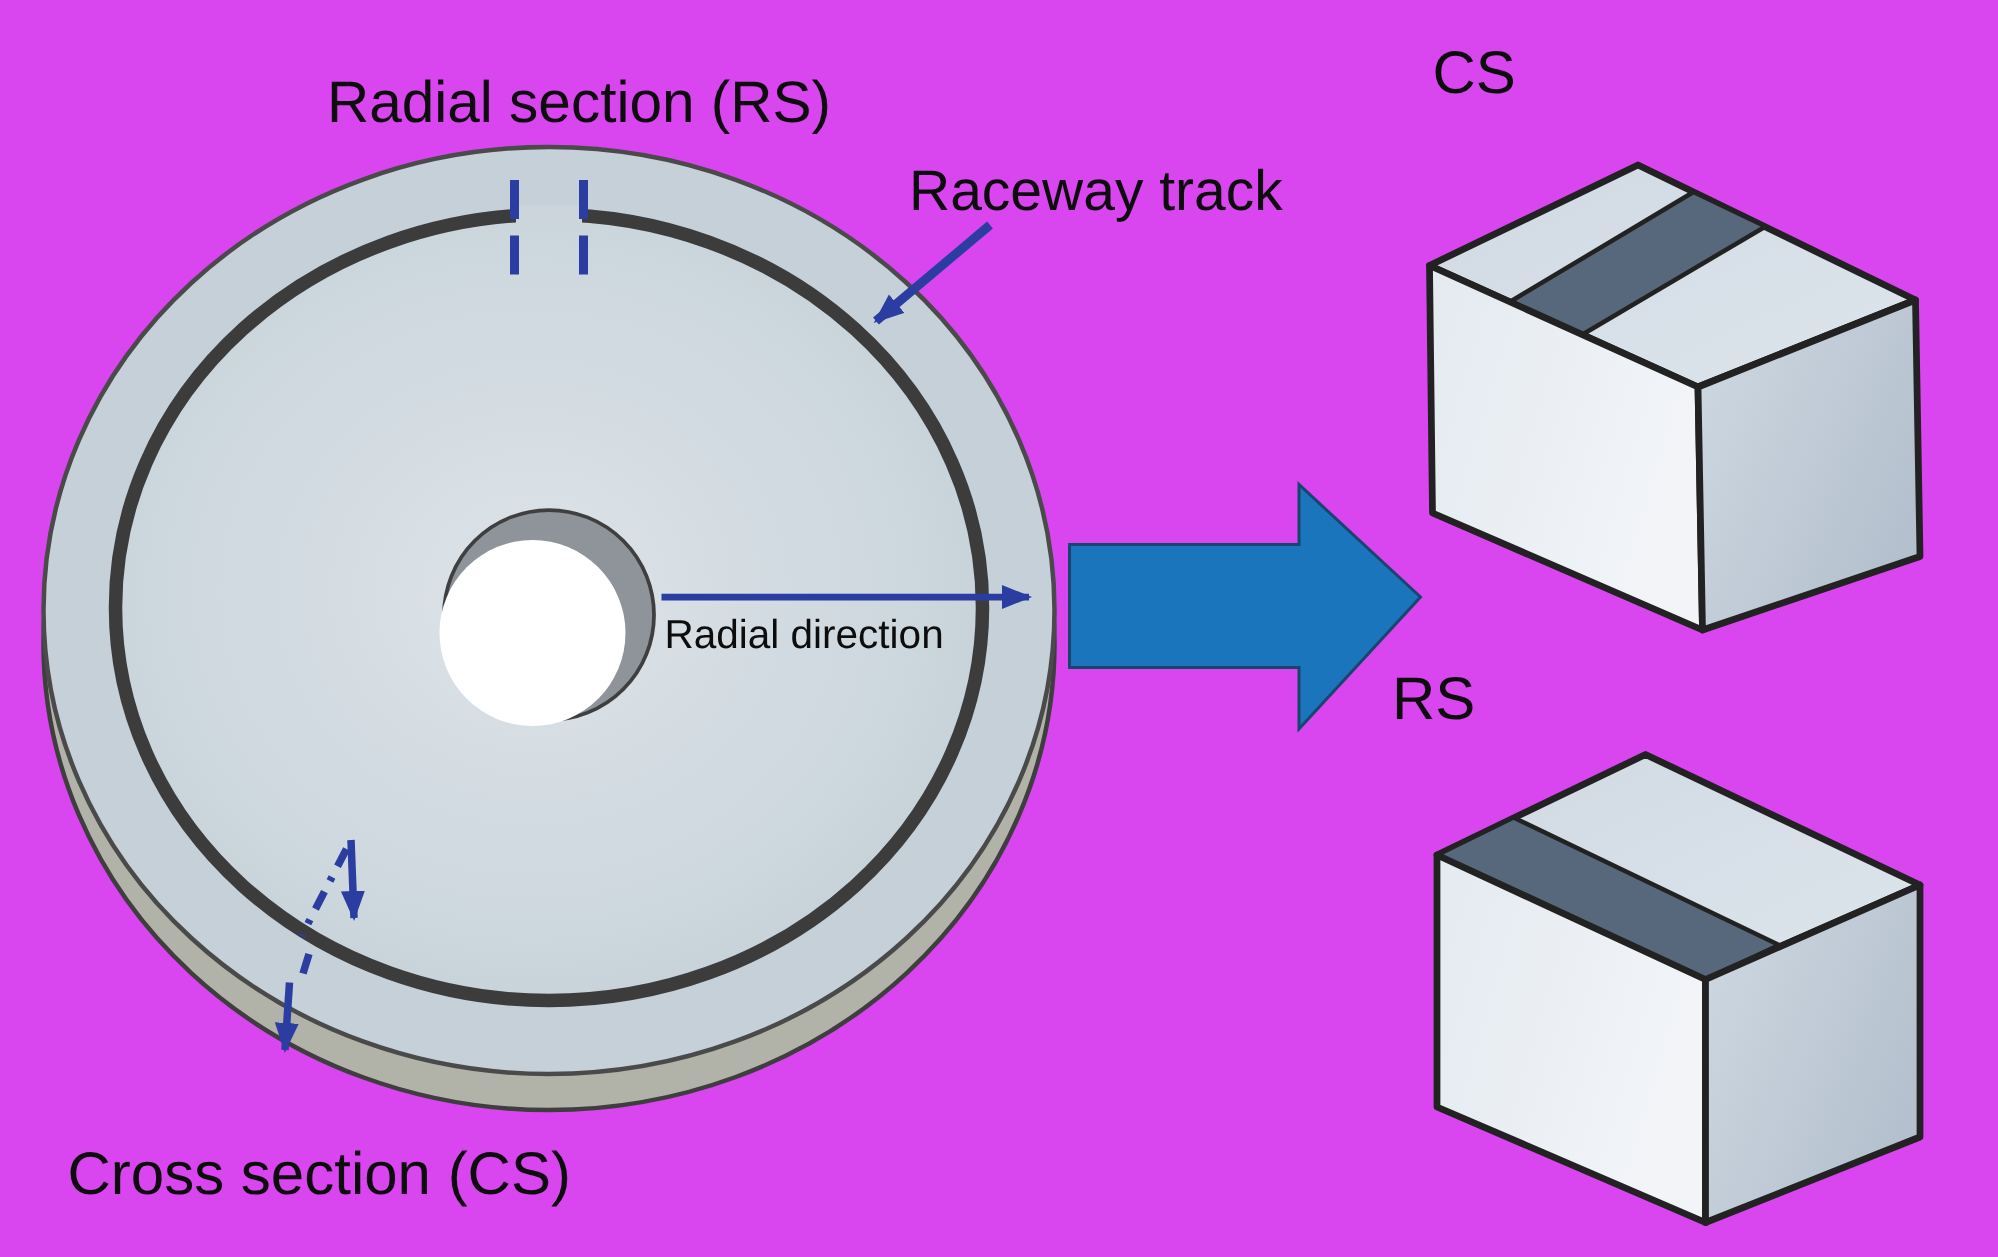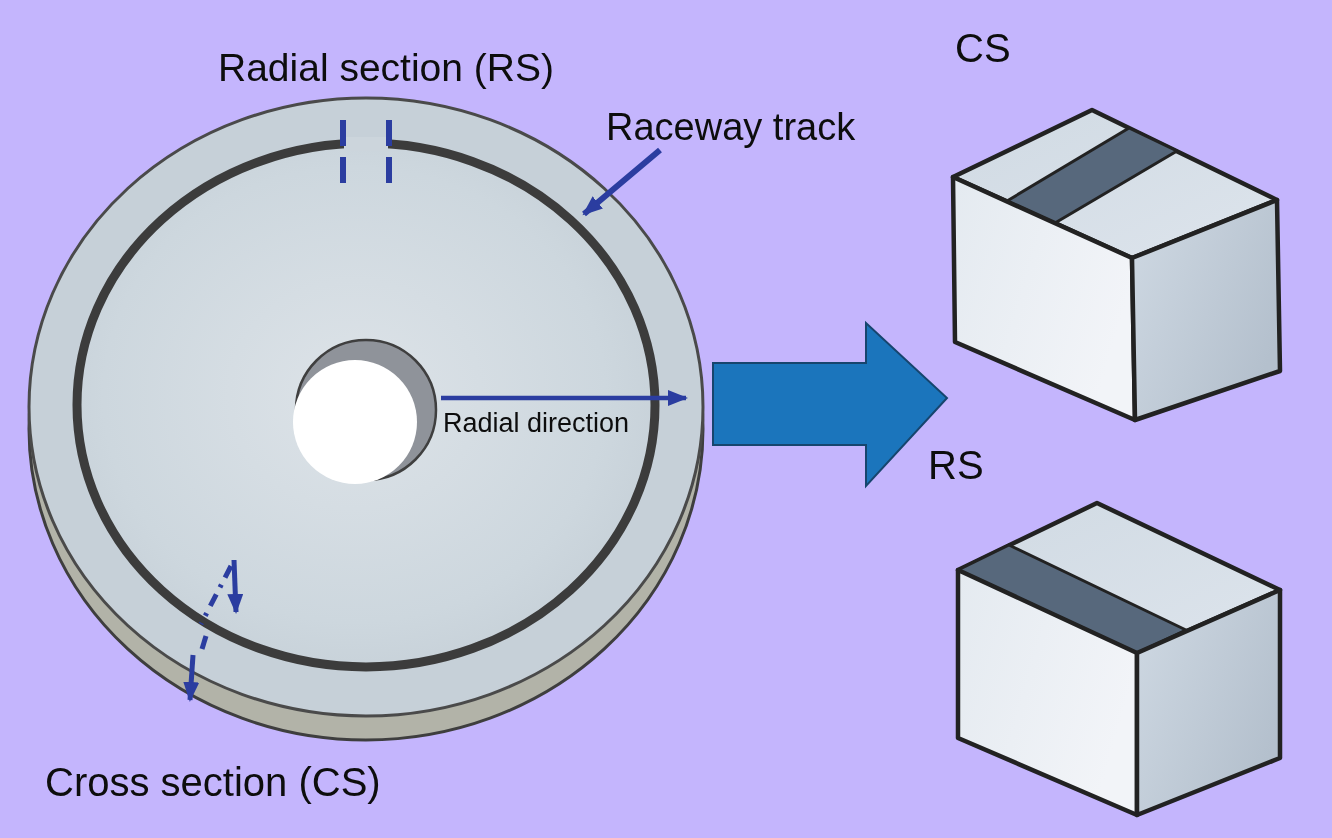"Radial section (RS)" .canvas { background: #c4b5fd -> #d946ef }
